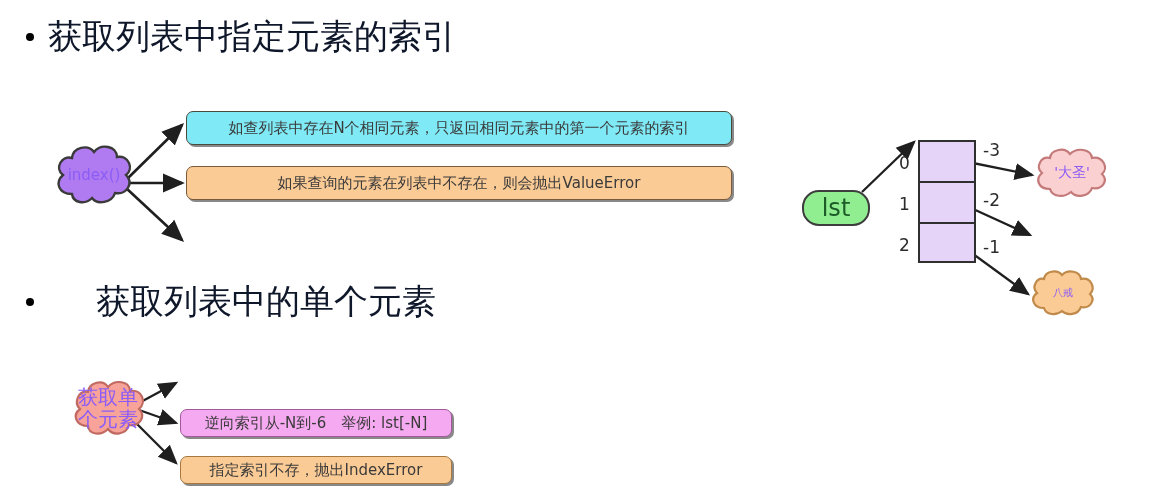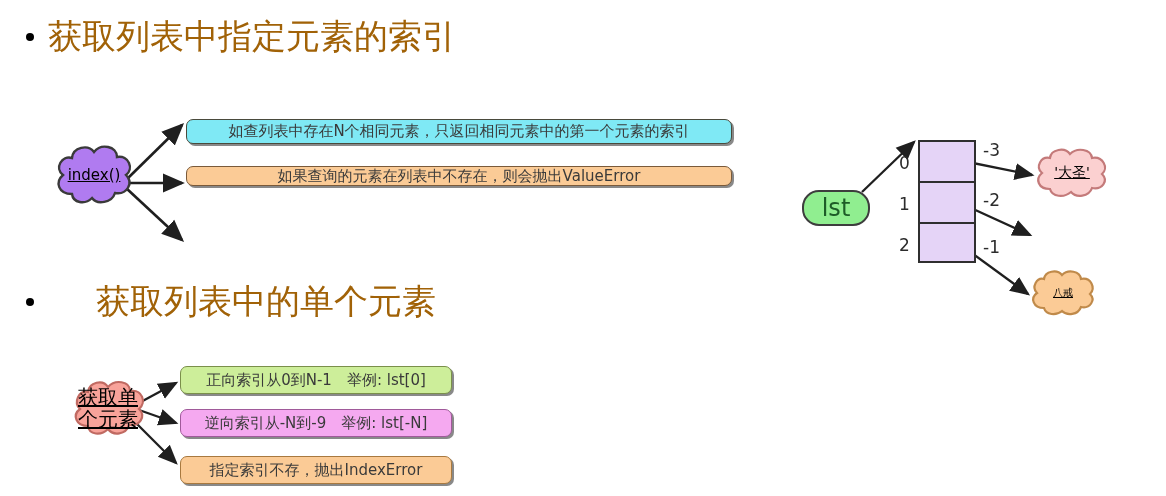"获取列表中指定元素的索引" .bullet-text { color: #a16207 -> #0f172a }
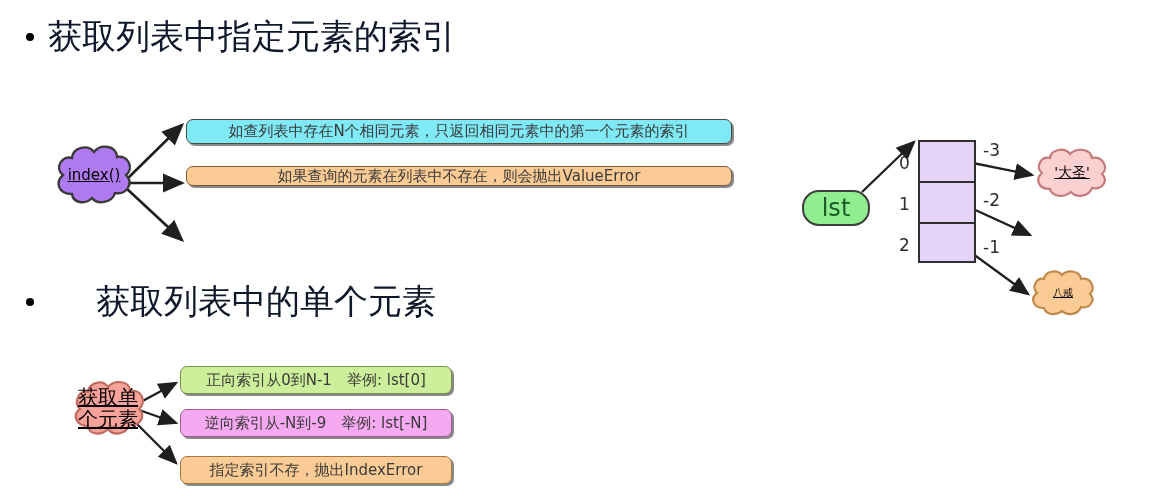"如查列表中存在N个相同元素，只返回相同元素中的第一个元素的索引" div.abs { height: 25px -> 34px; margin-top: 8px -> none }
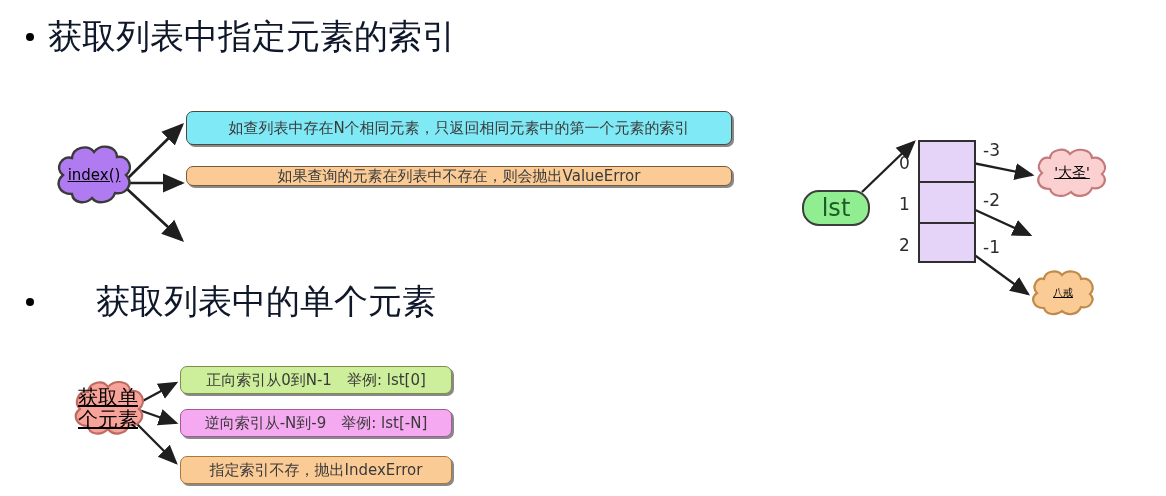"index()" .cloud { color: #000000 -> #8b5cf6; text-decoration: underline -> none }
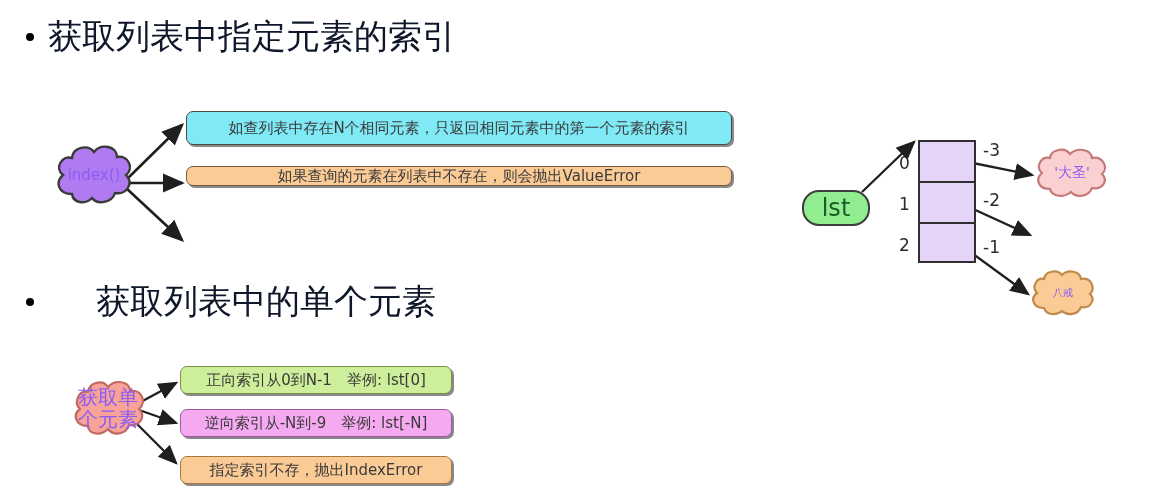"如果查询的元素在列表中不存在，则会抛出ValueError" div.abs { height: 20px -> 34px }
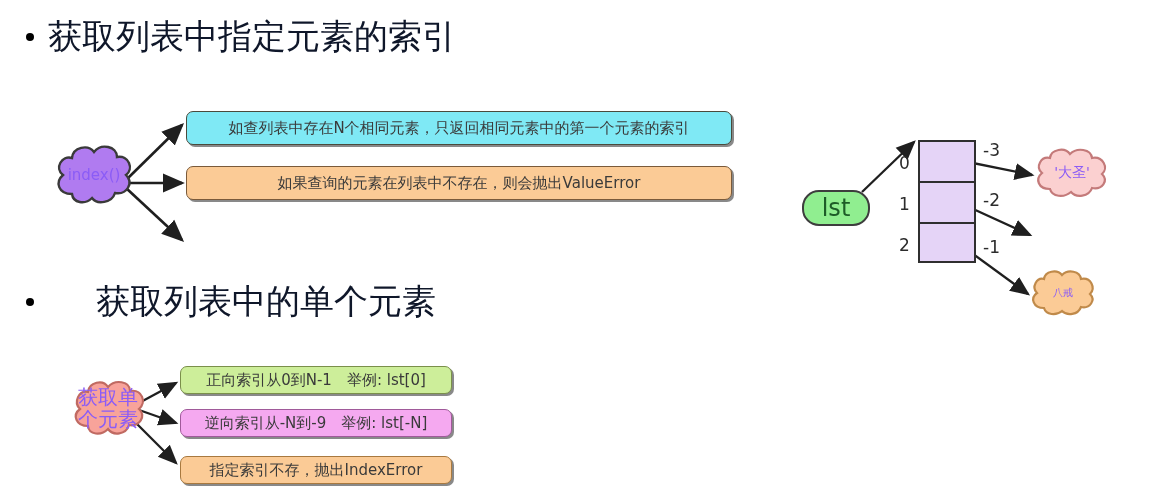"正向索引从0到N-1 举例: lst[0]" div.abs { html: <div> <span>正向索引从0到N-1 举例: lst[0]</span> </div> -> none }
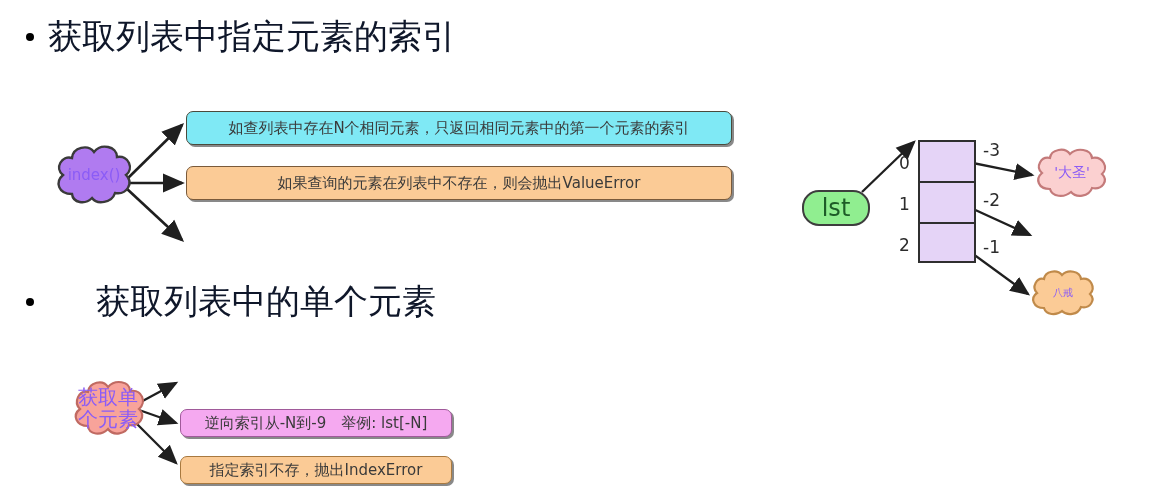"逆向索引从-N到-9 举例: lst[-N]" span { text: -9 -> -6 }
